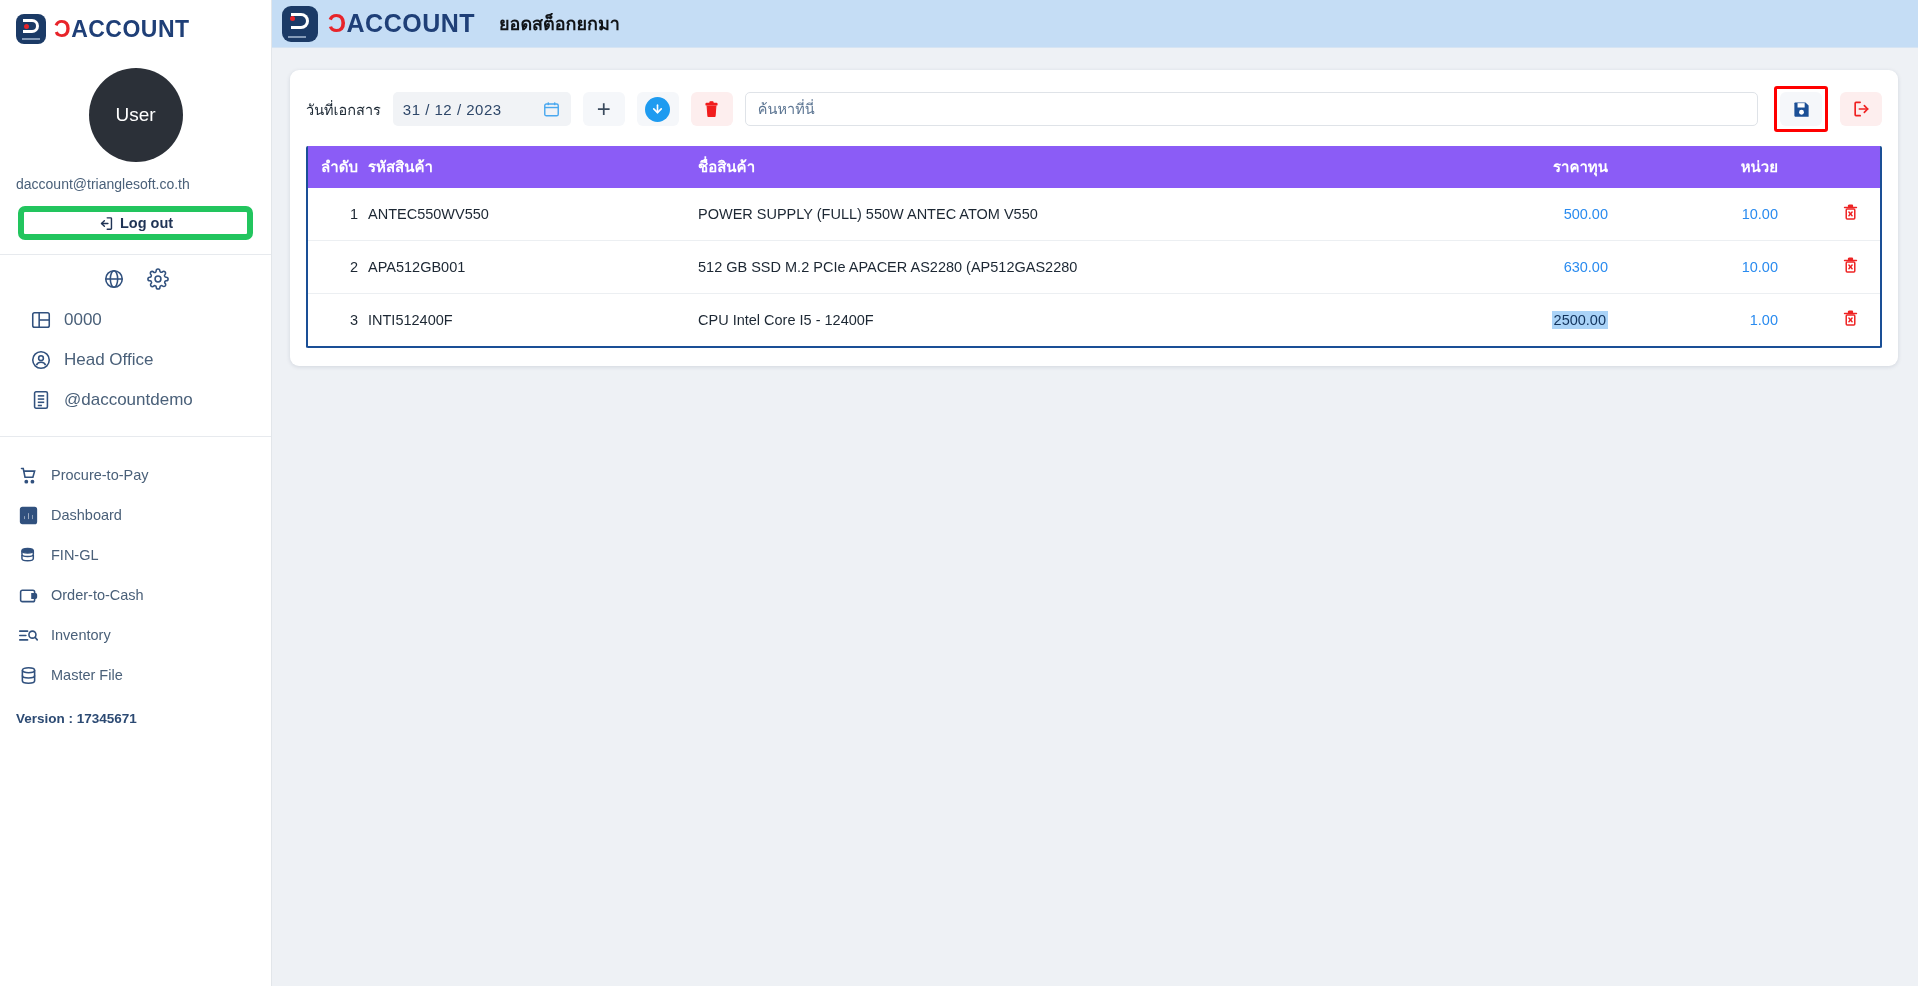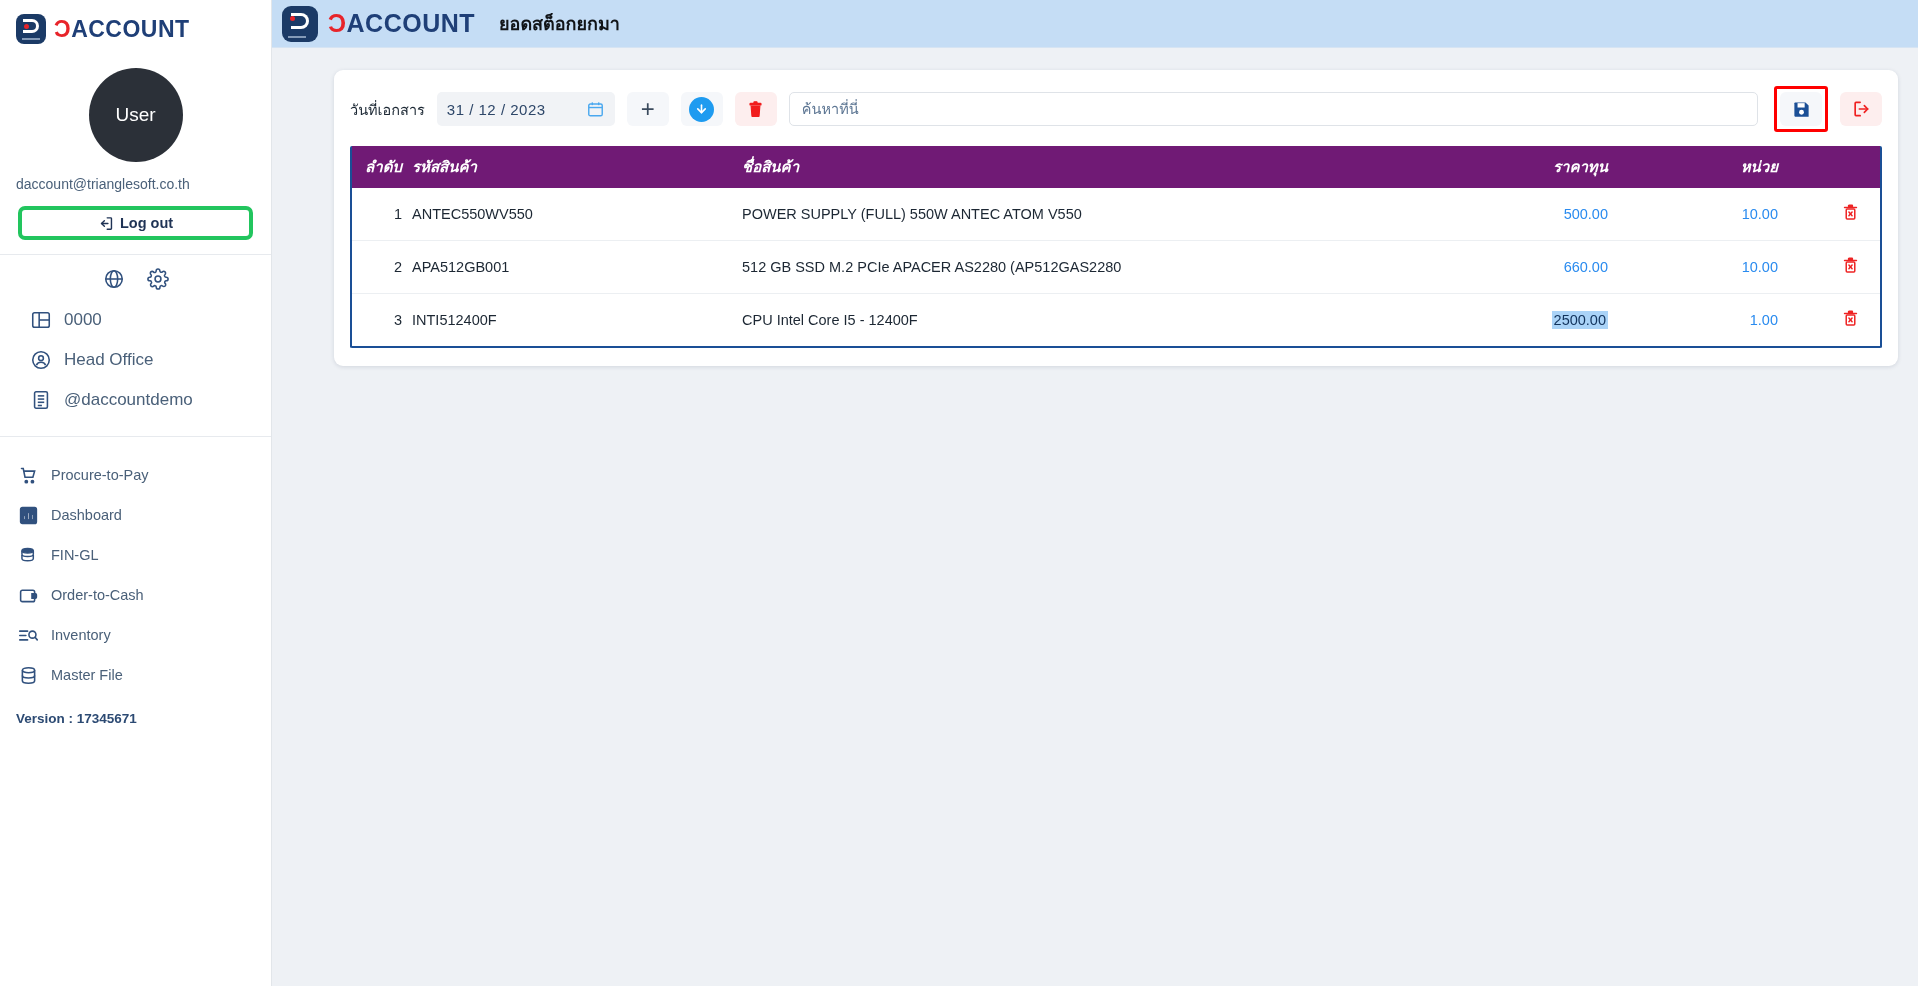"วันที่เอกสาร" .card { margin-left: 44px -> none }
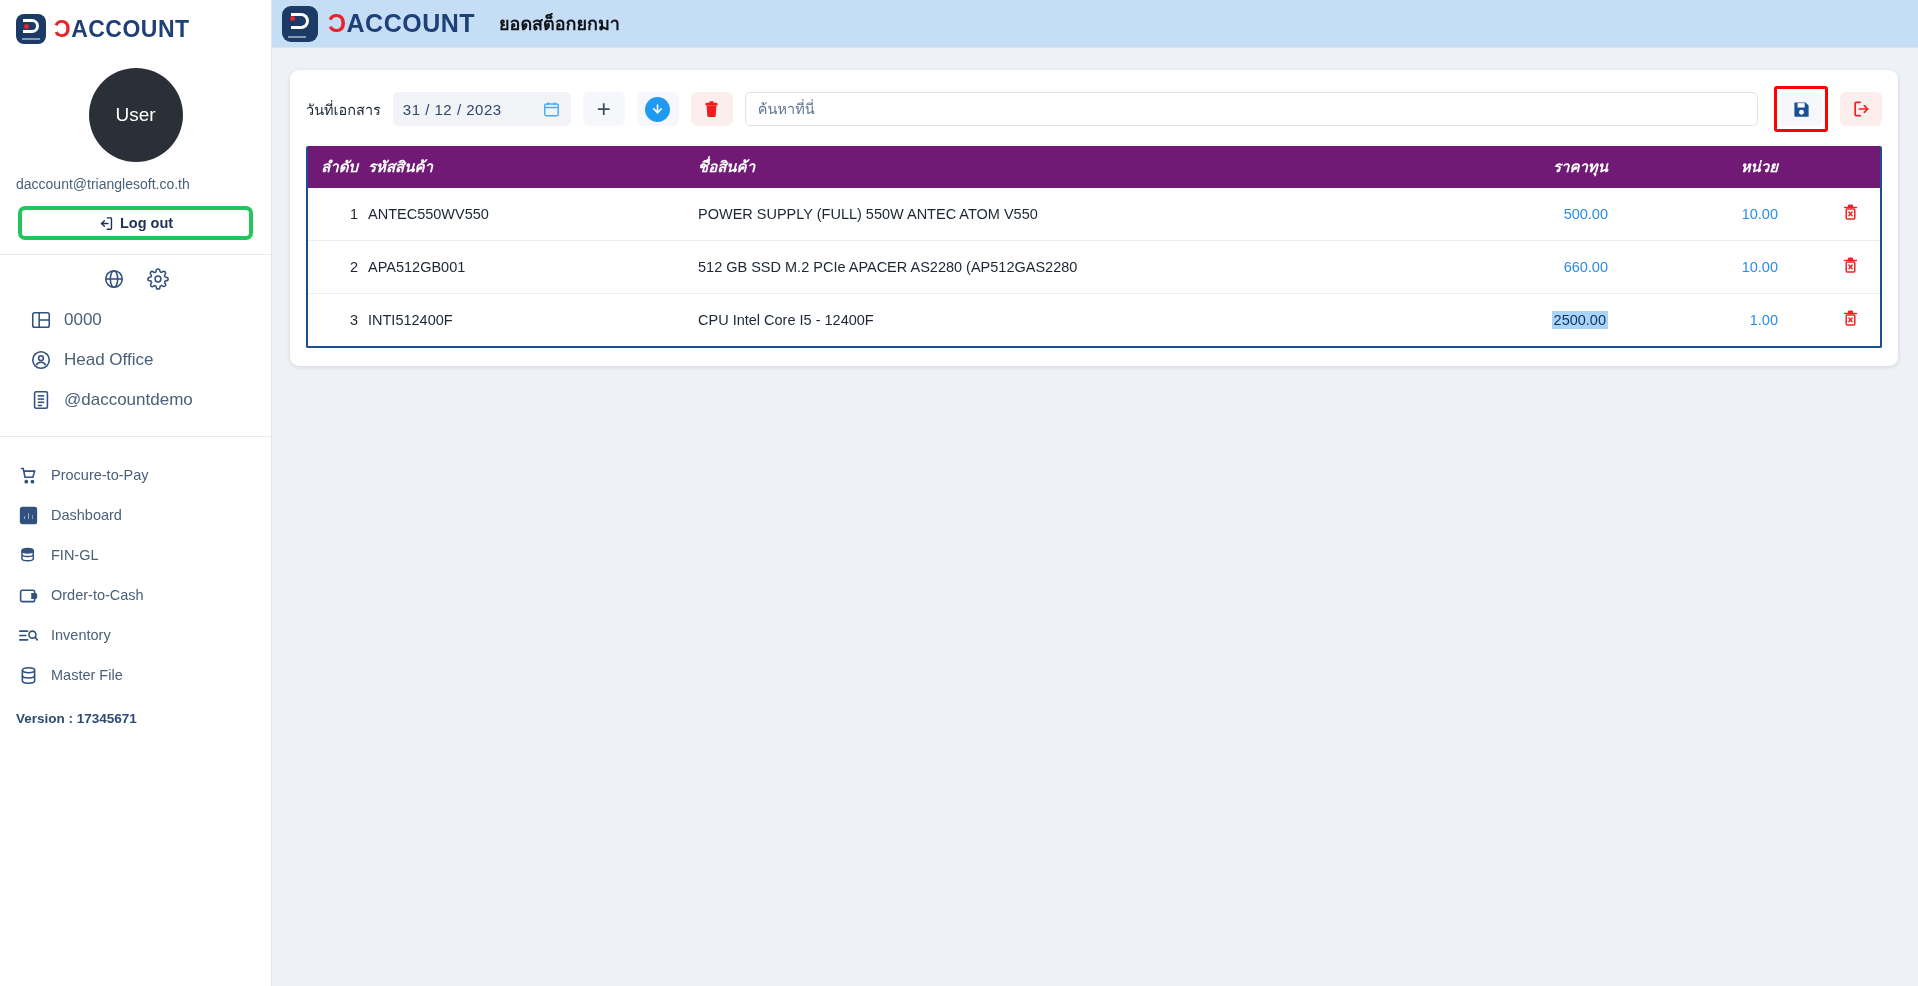"ลำดับ" thead th { background: #701a75 -> #8b5cf6; font-style: italic -> none }
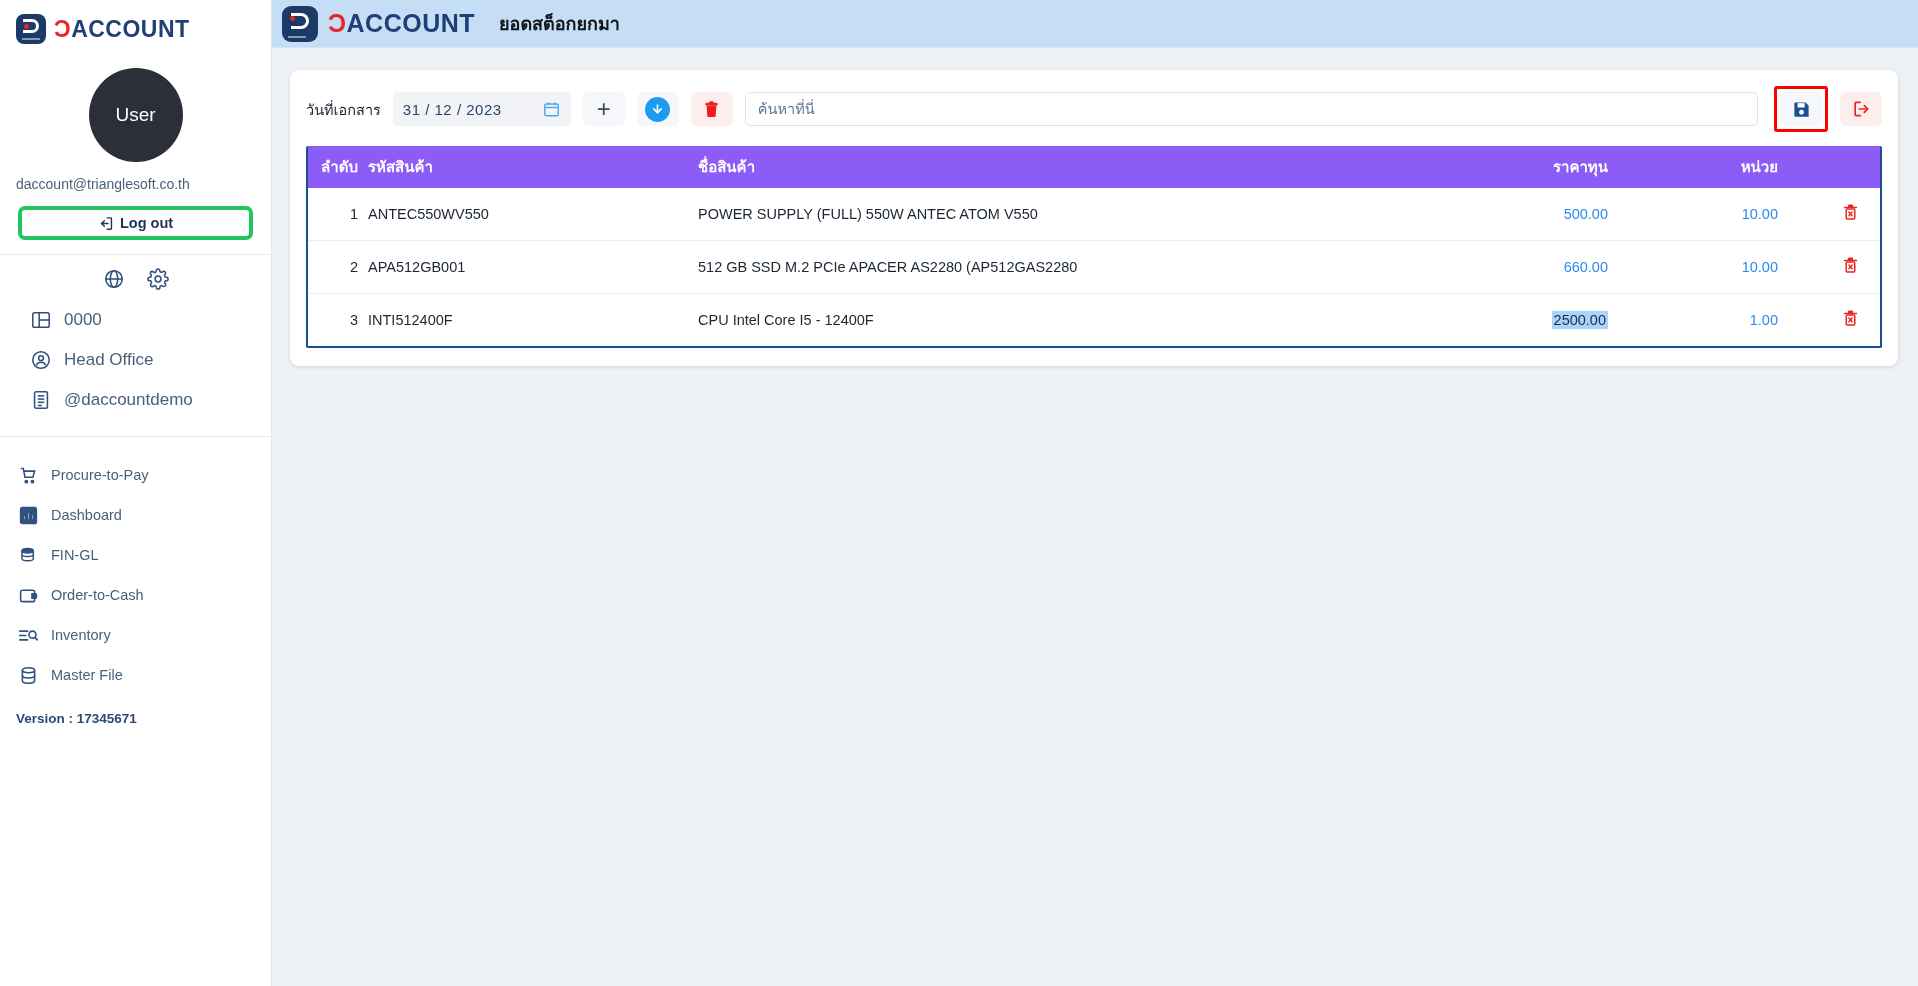"Log out" .logout-btn { border: 4px solid #22c55e -> 6px solid #22c55e }
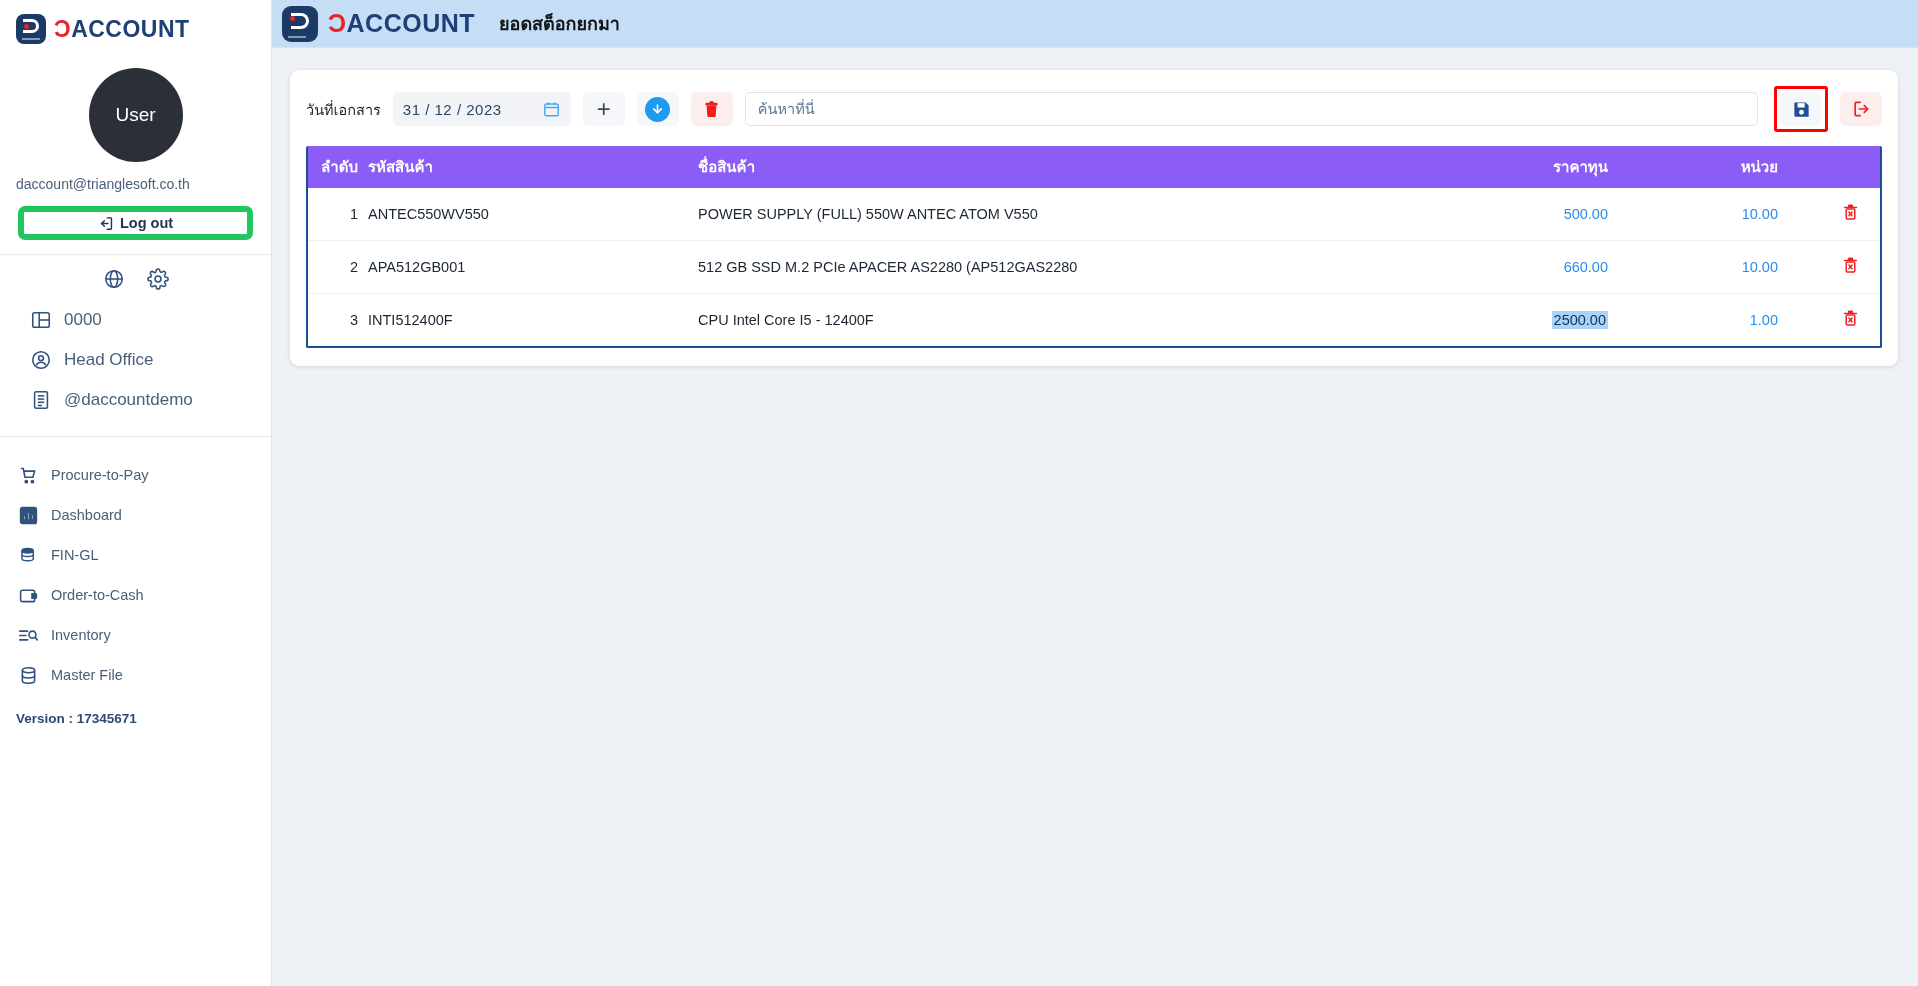"660.00" td.c-cost { text: 660.00 -> 630.00 }
